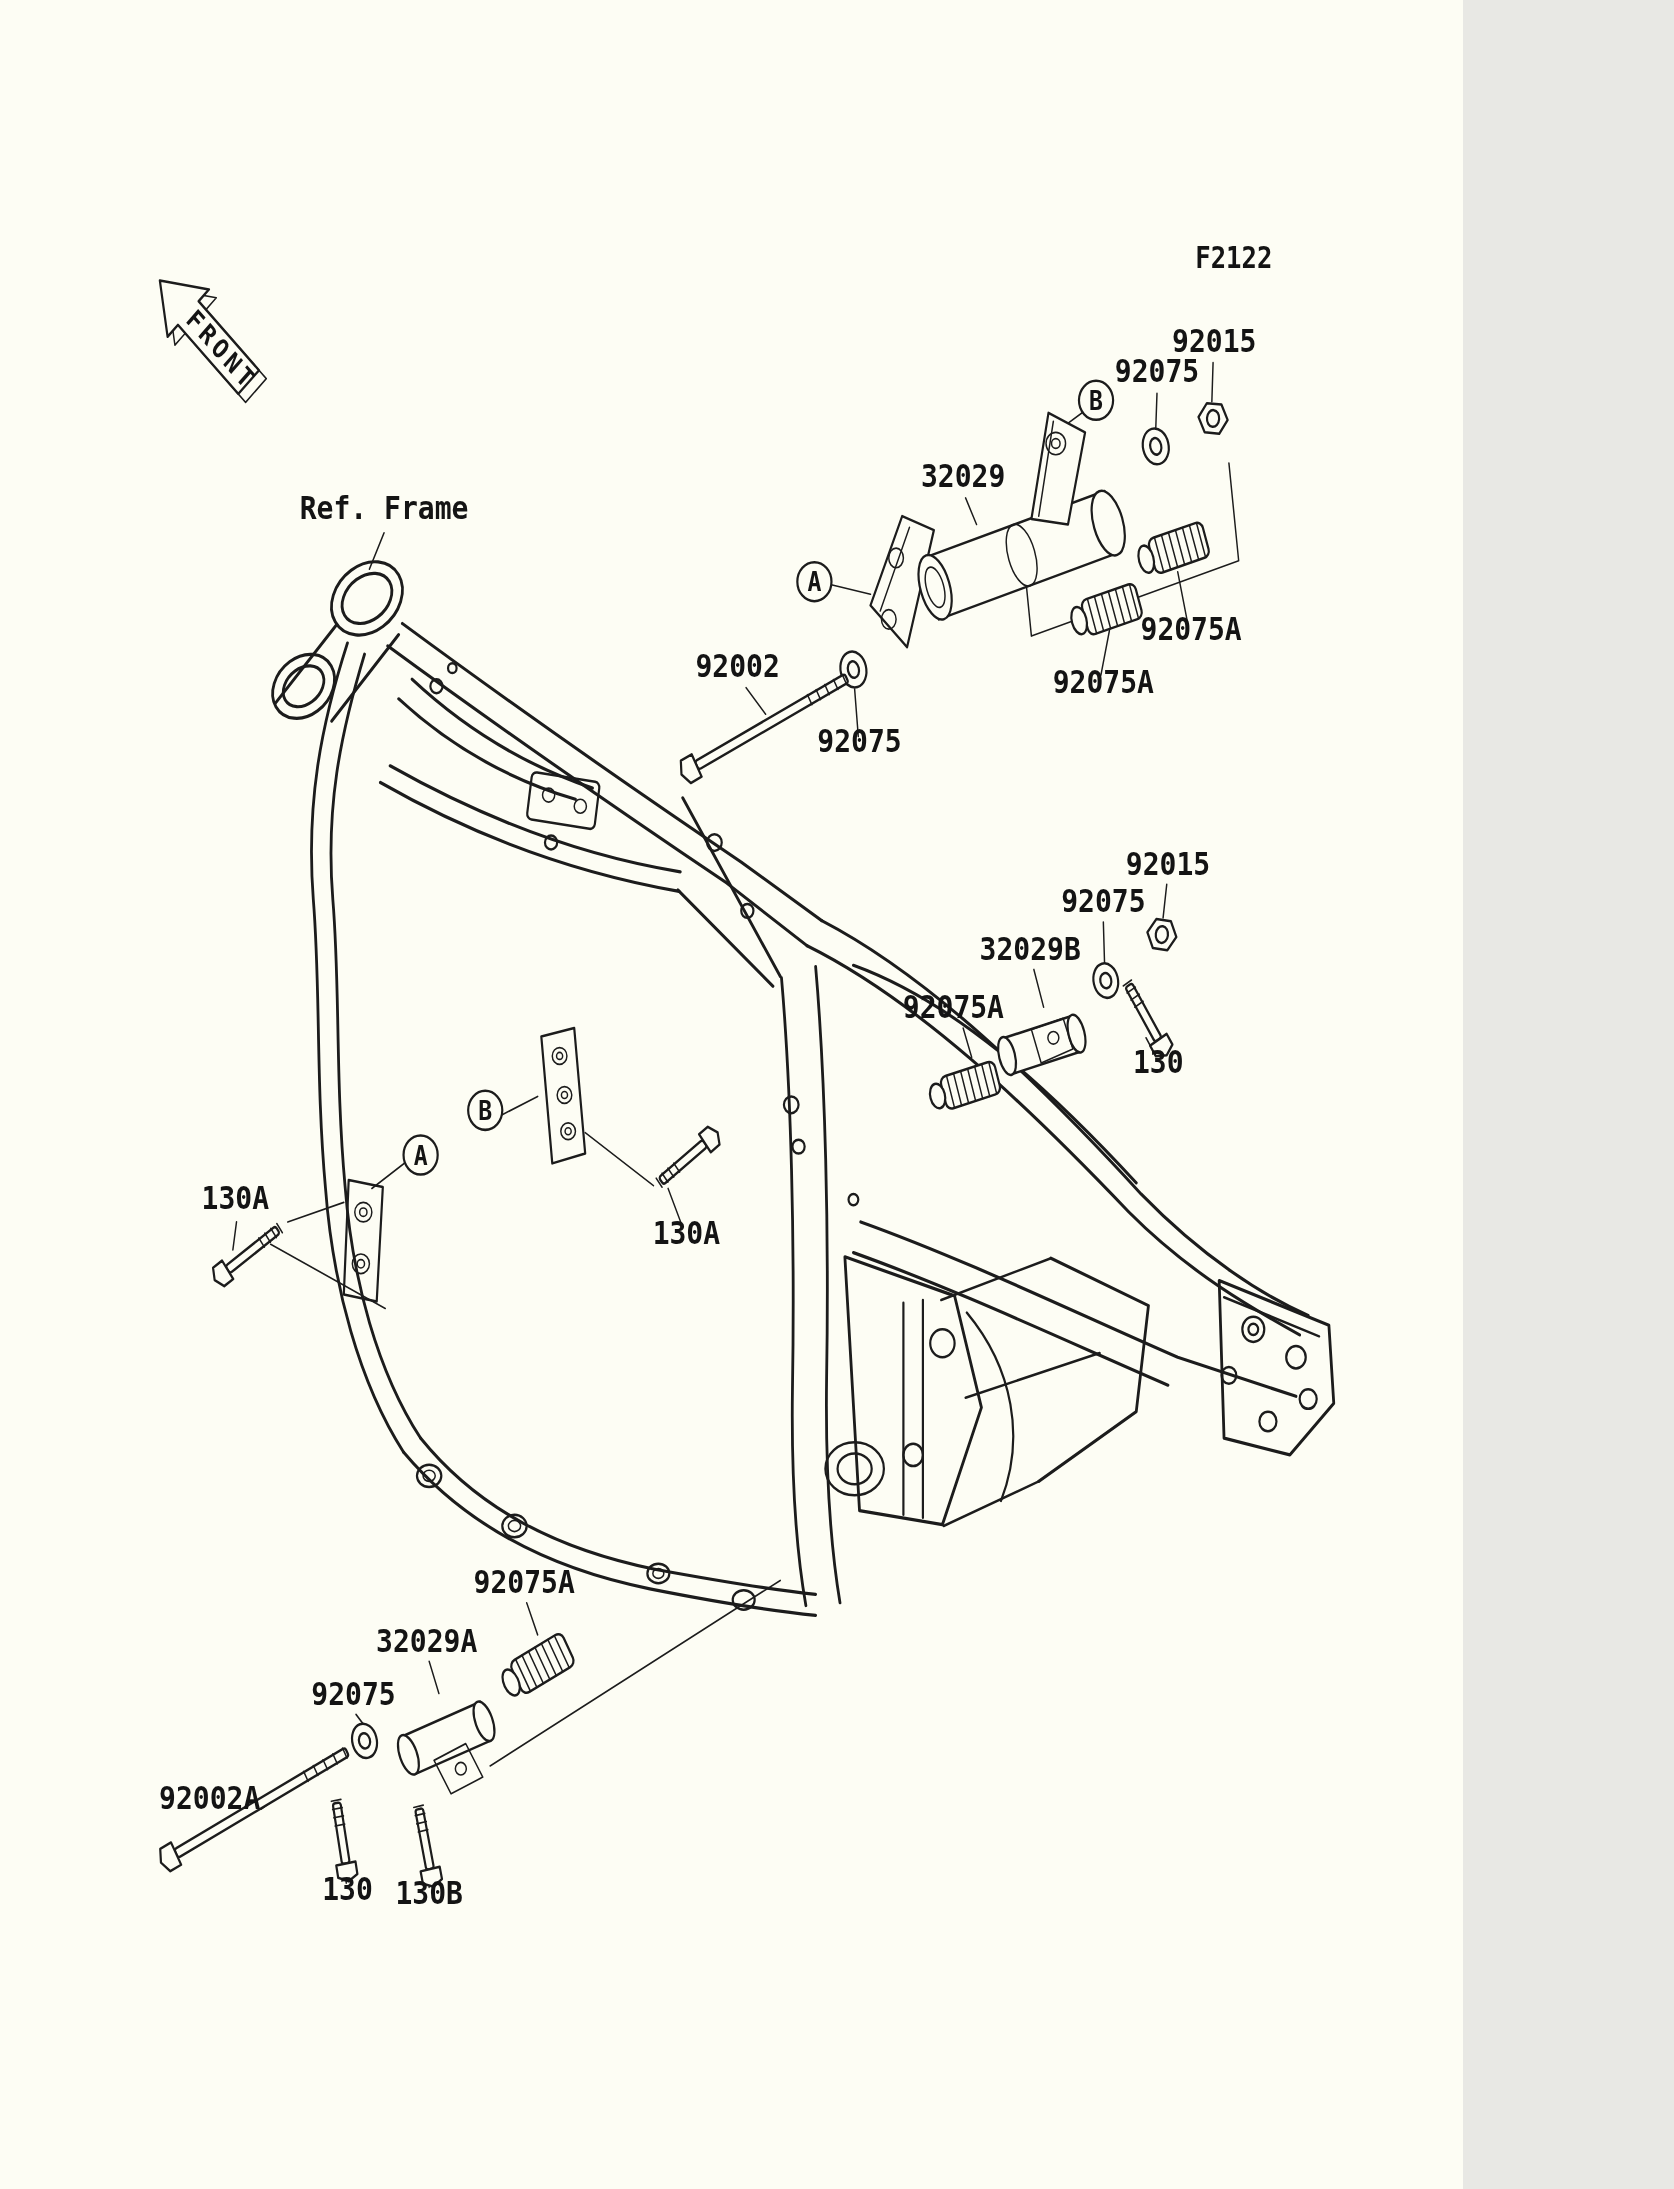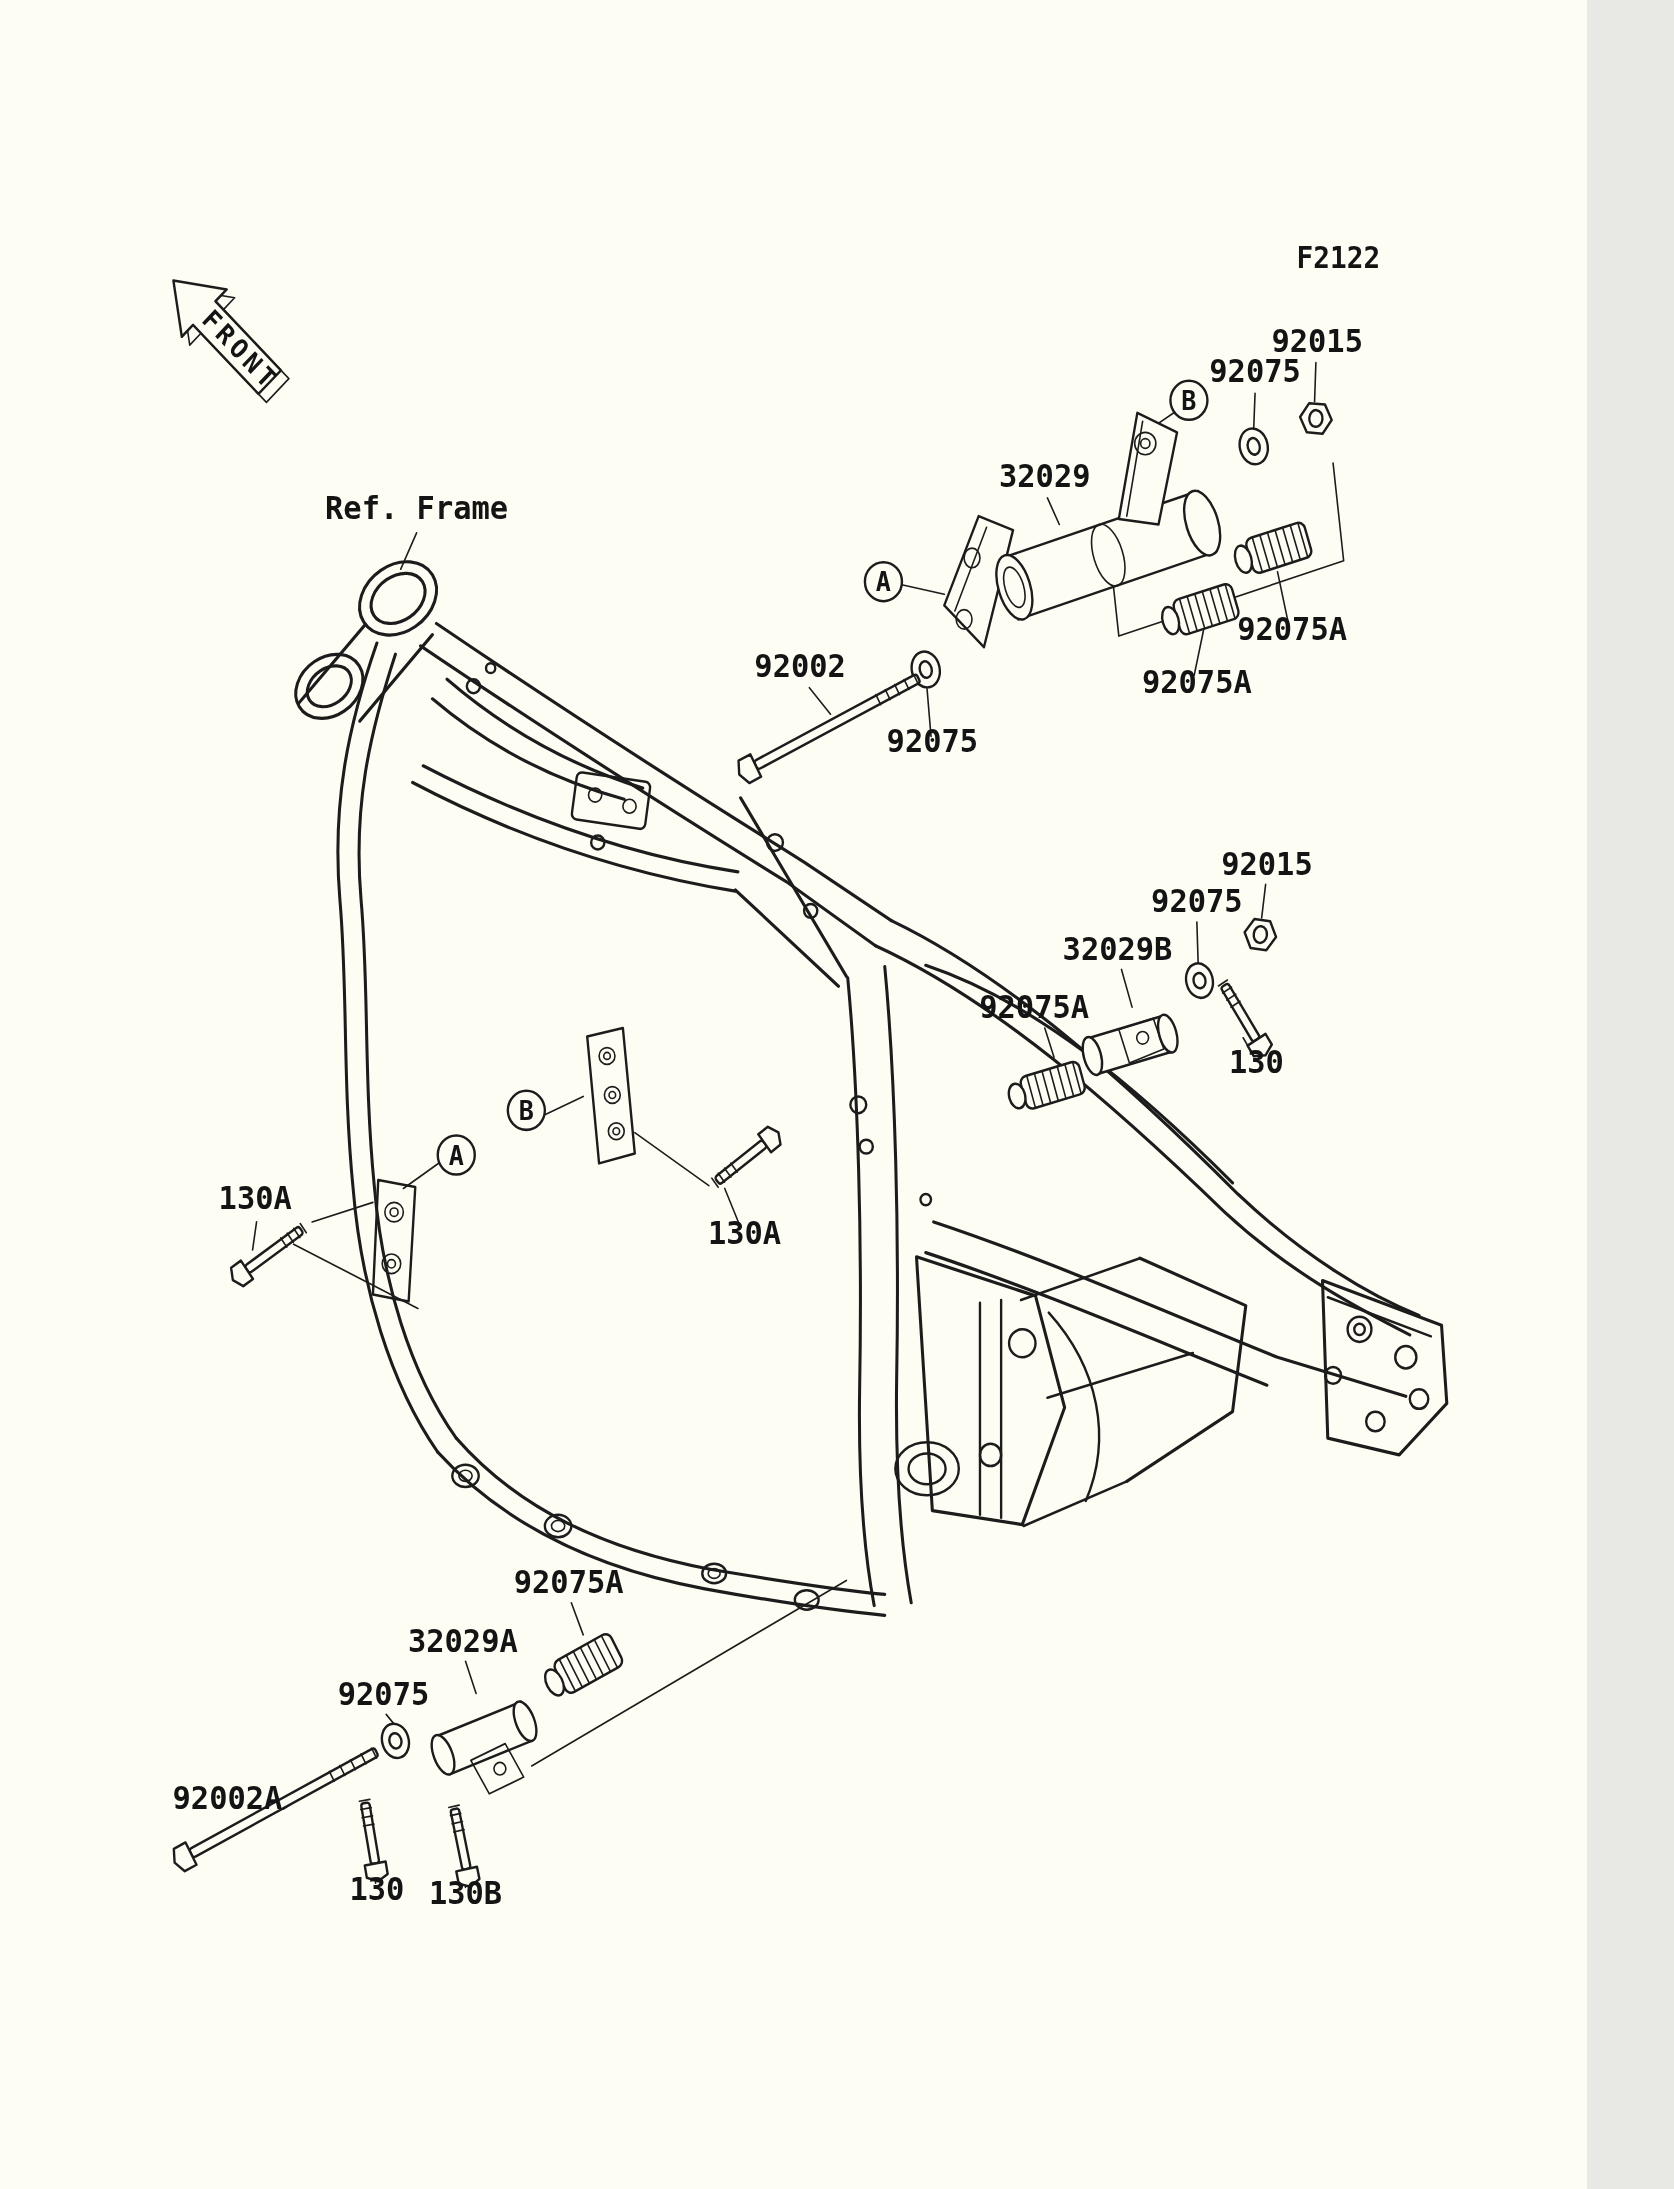"F2122" .page { width: 1587px -> 1463px }
